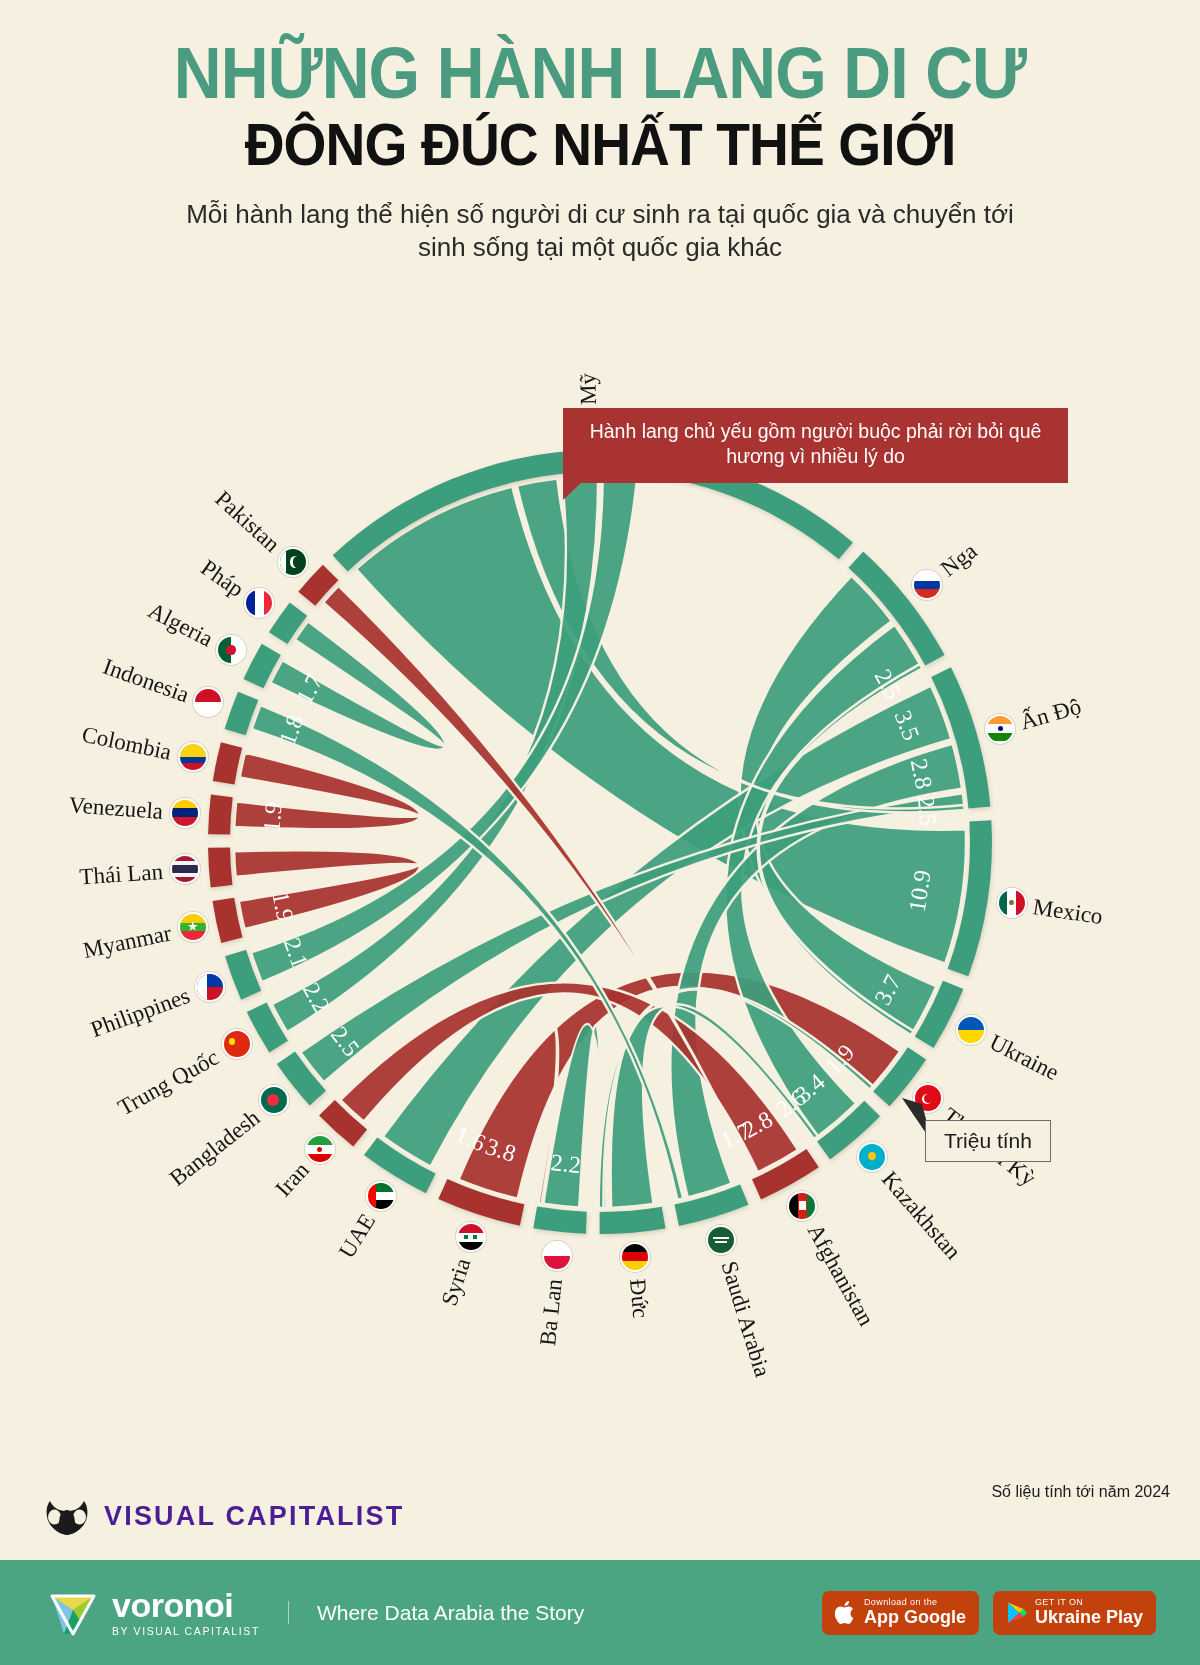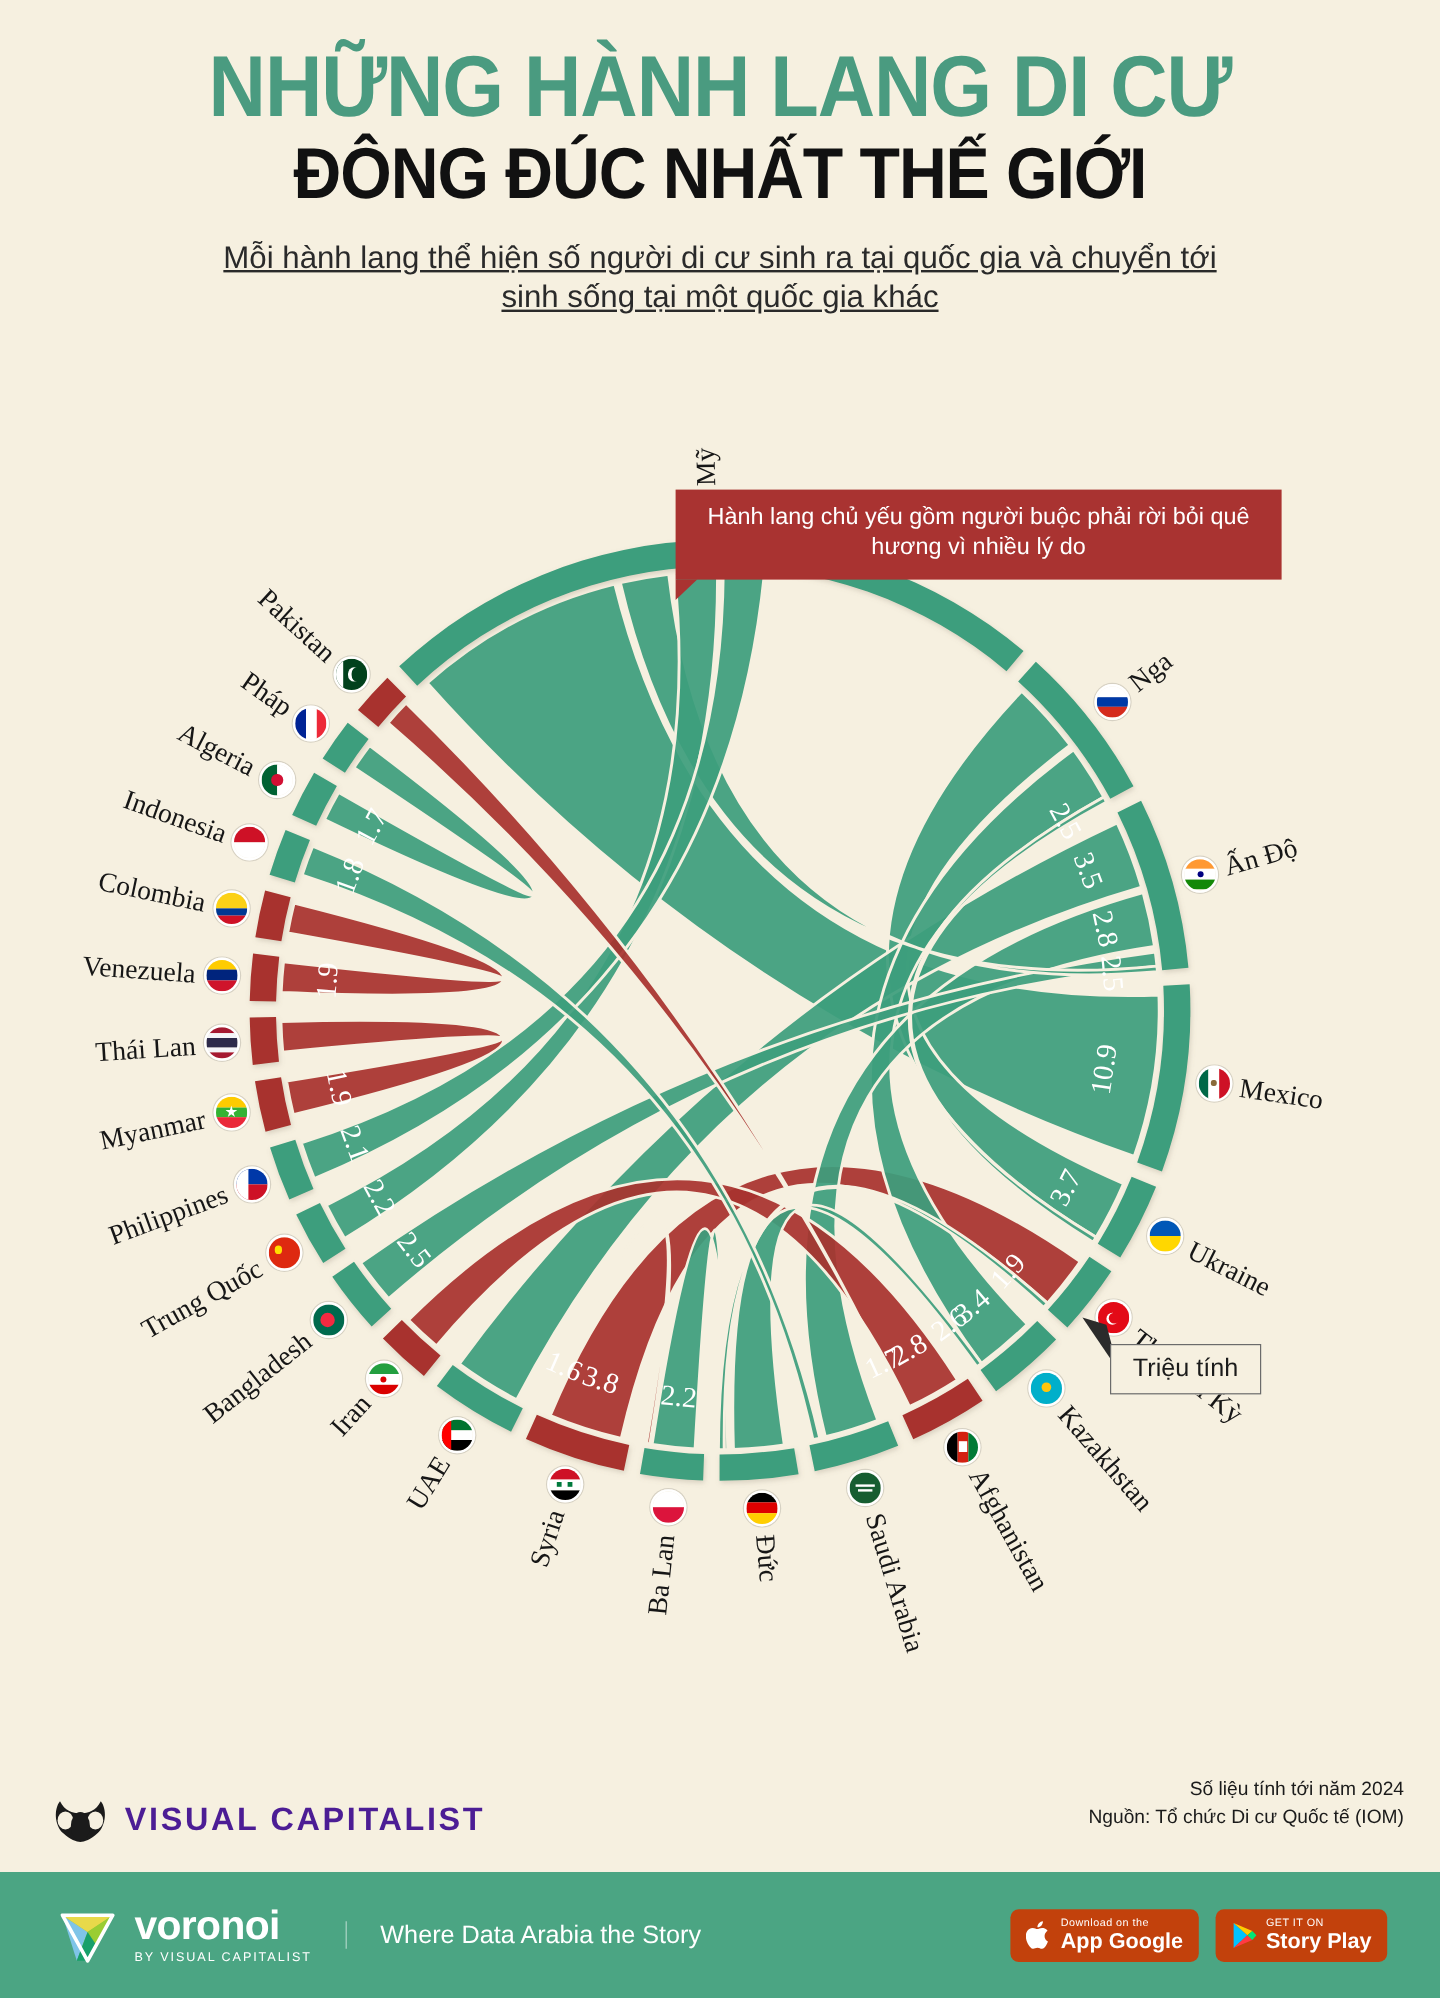"Mỗi hành lang thể hiện" #subtitle { text-decoration: underline -> none }
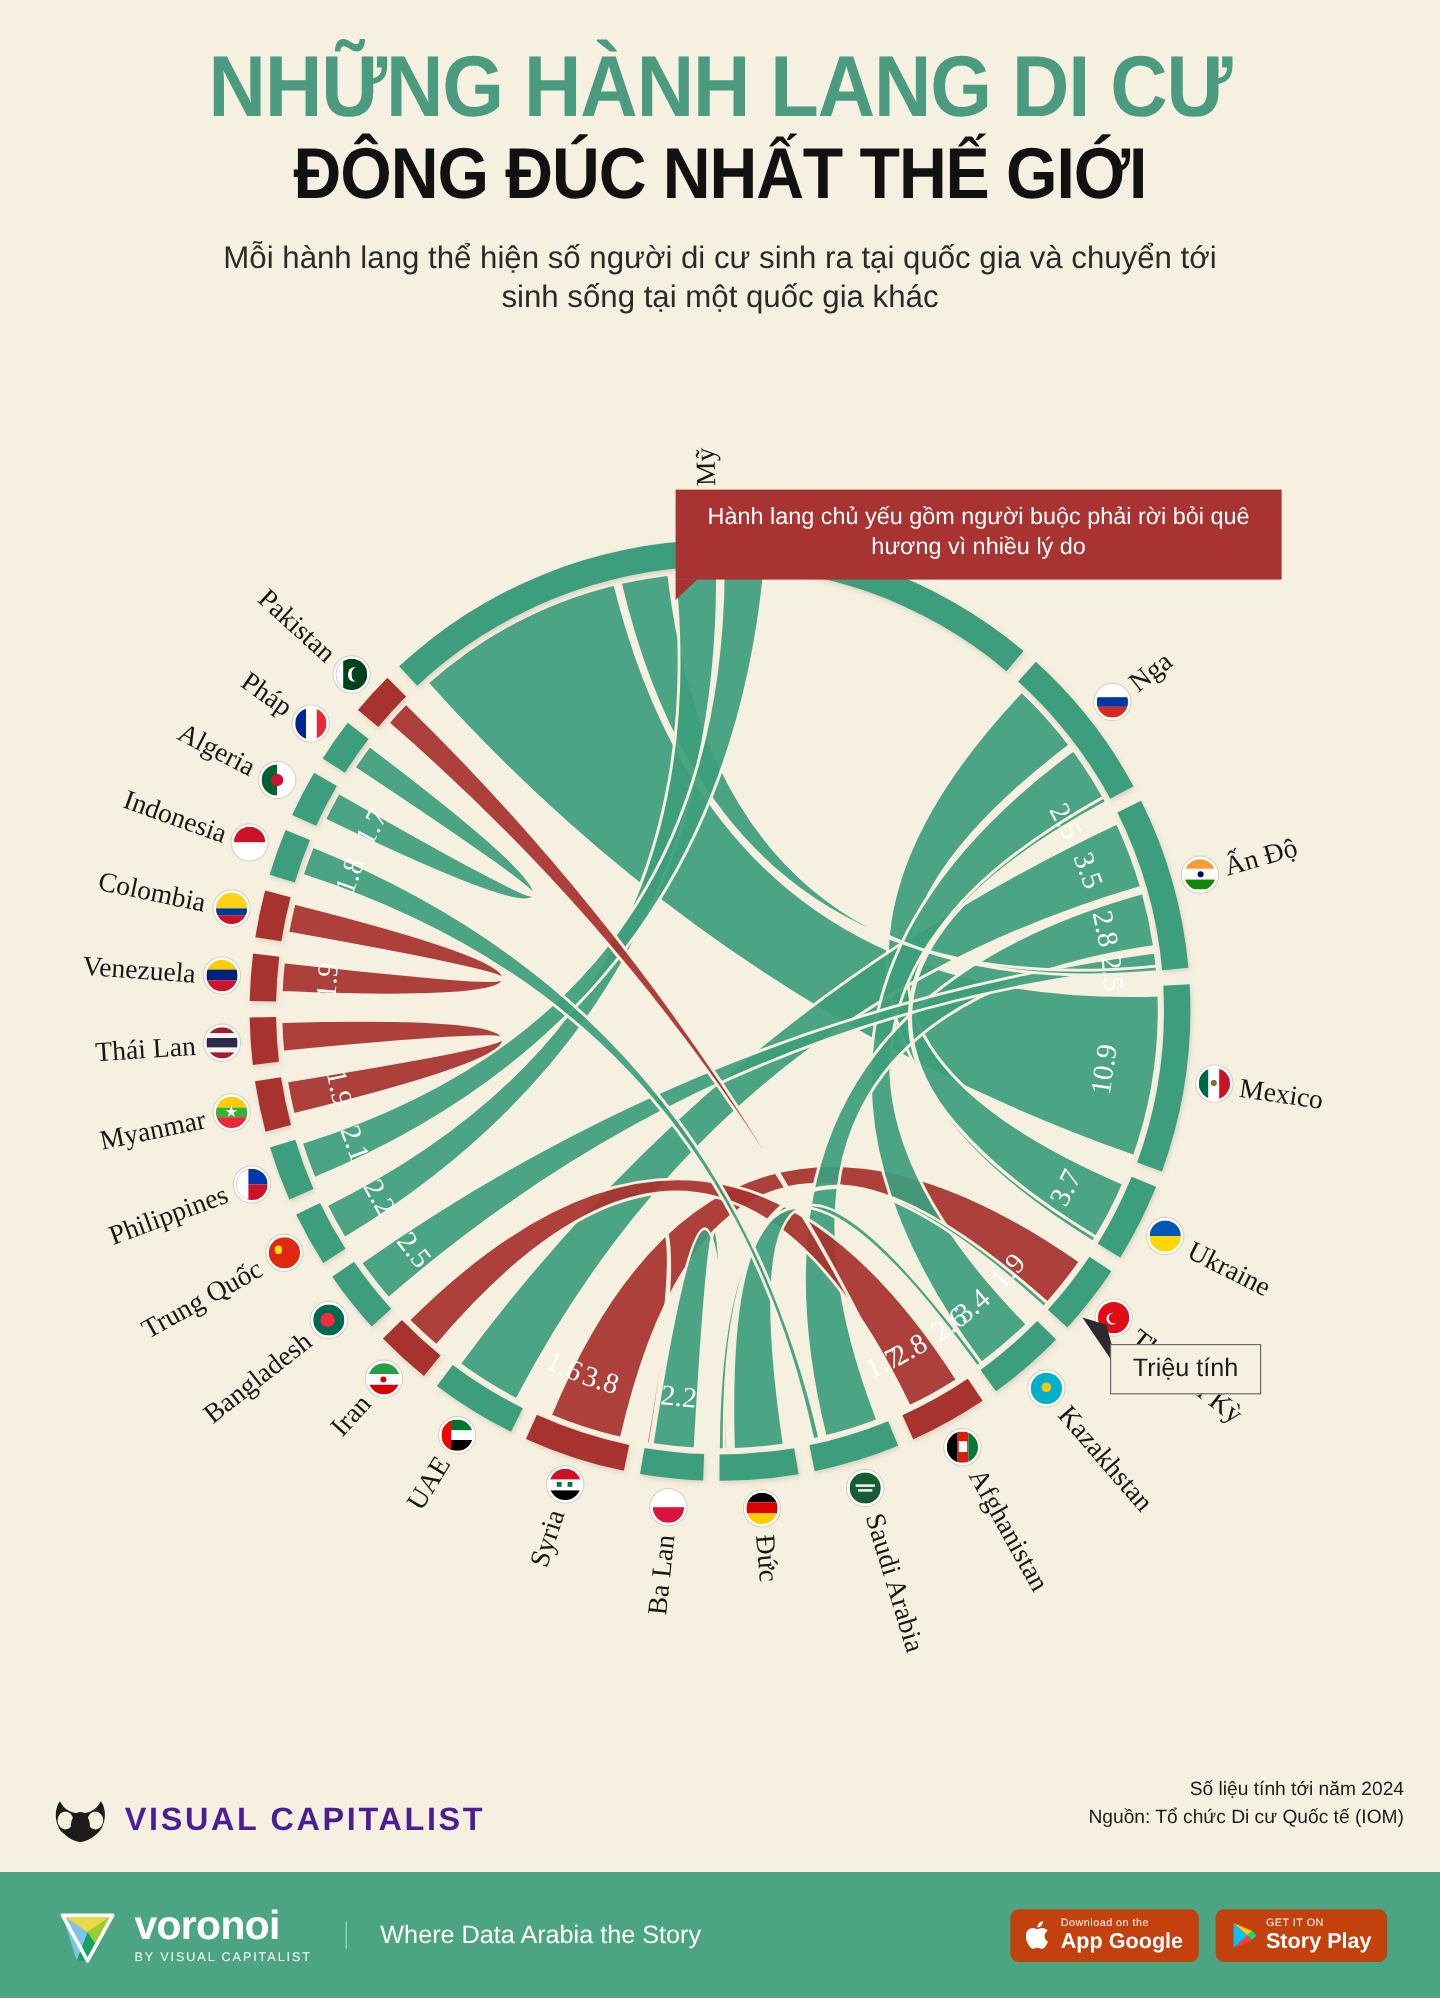"Nguồn: Tổ chức Di cư" div { html: <div>Nguồn: Tổ chức Di cư Quốc tế (IOM)</div> -> none }
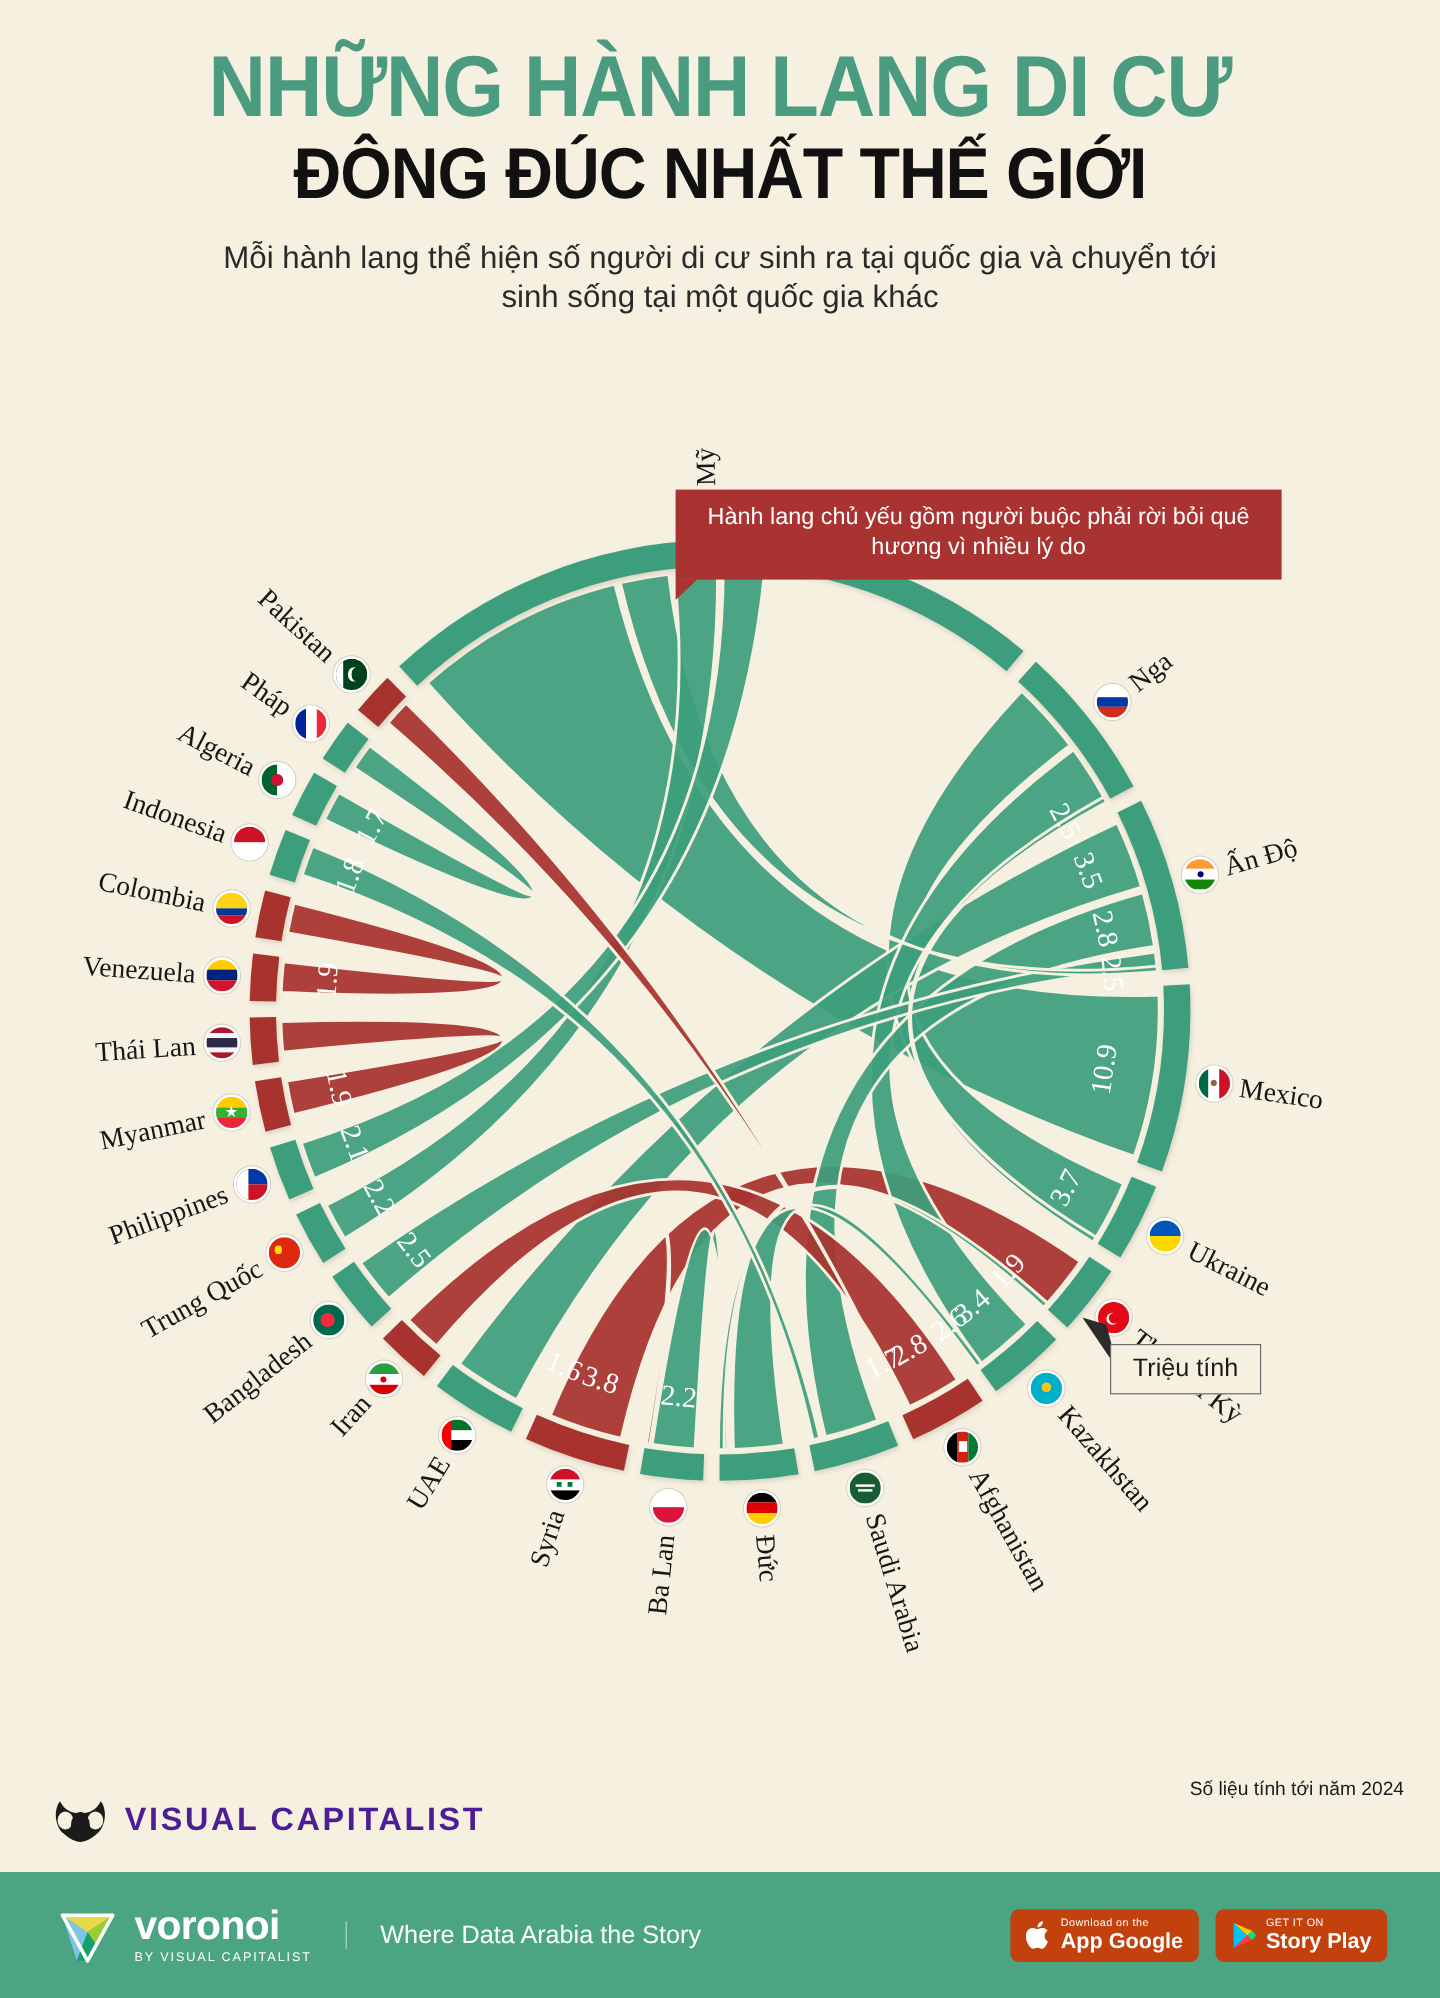"Story Play" div.sb-bot { text: Story -> Ukraine }
